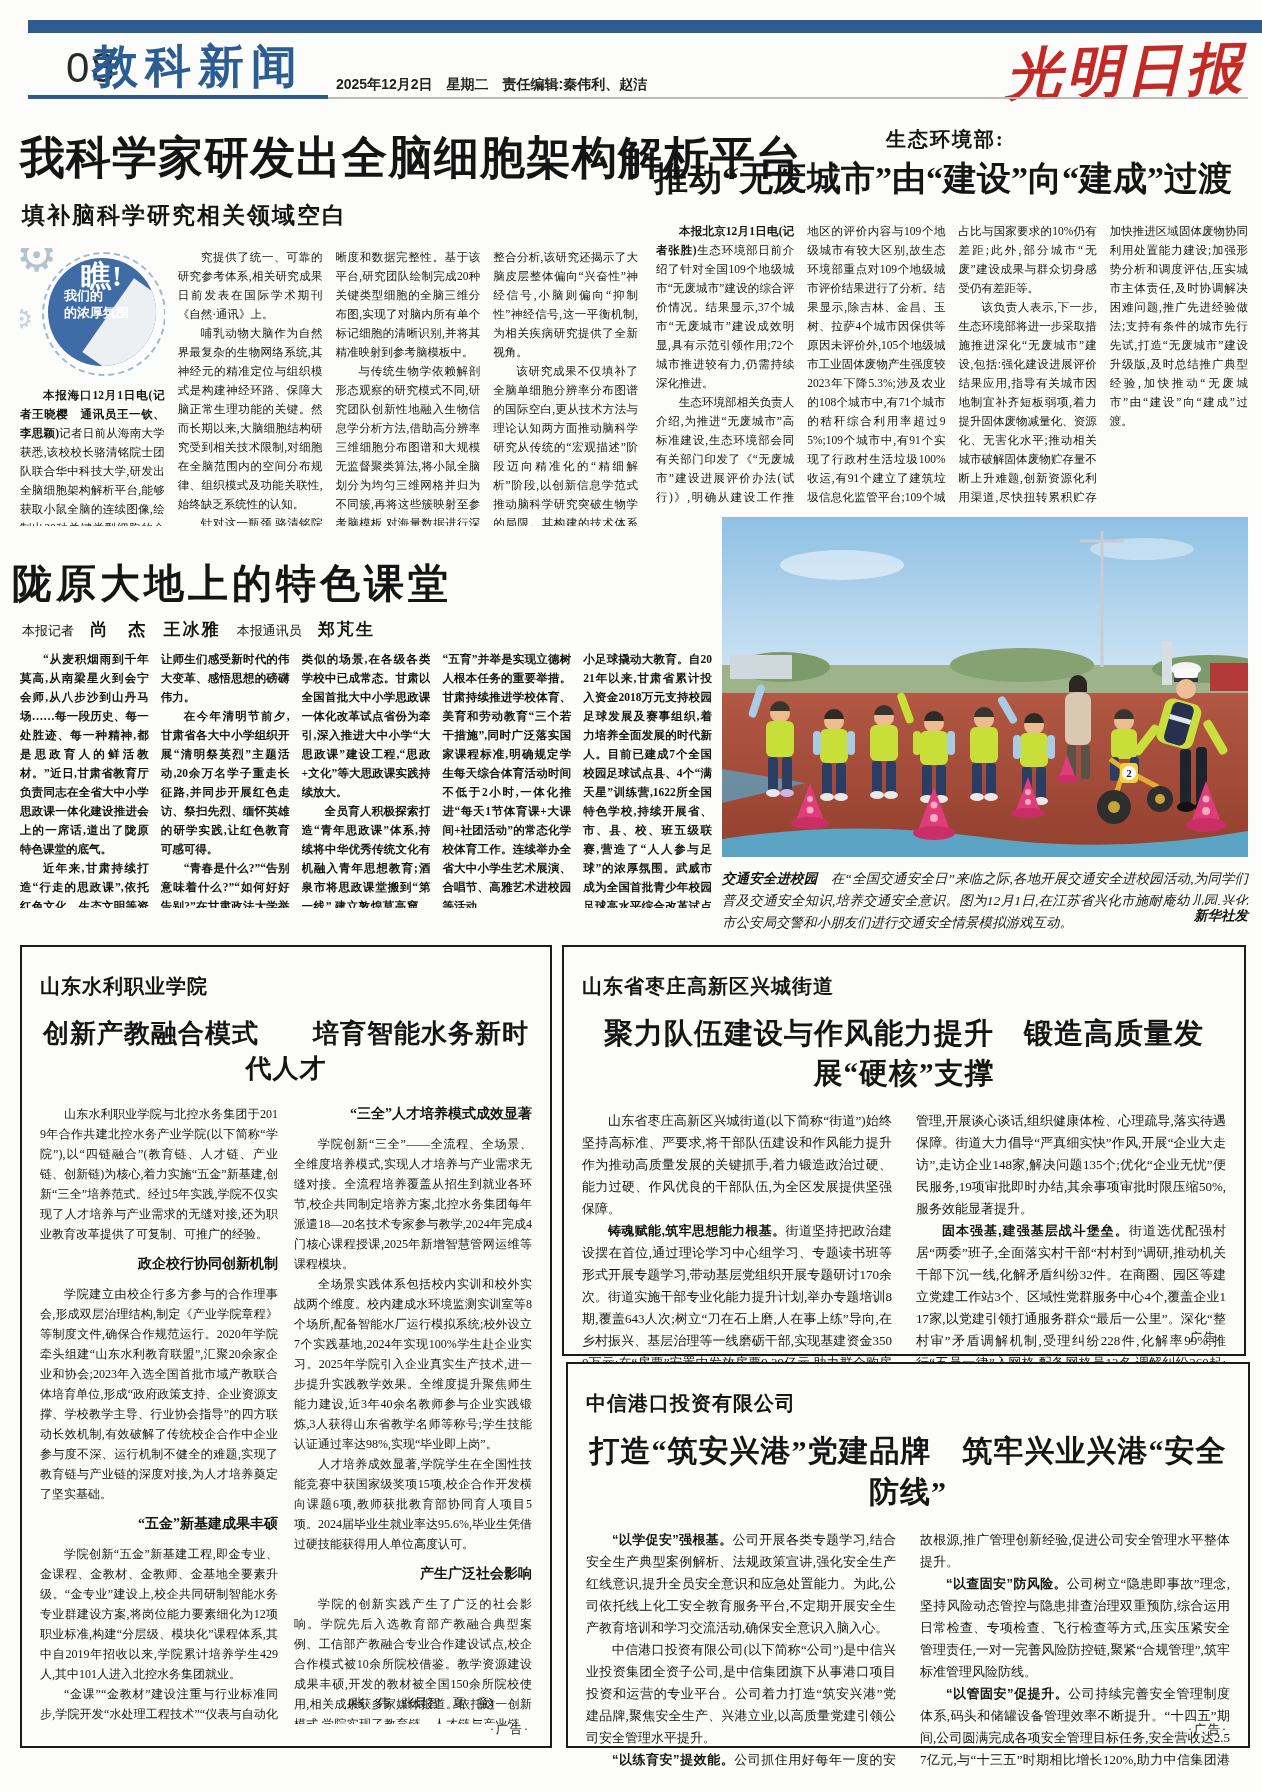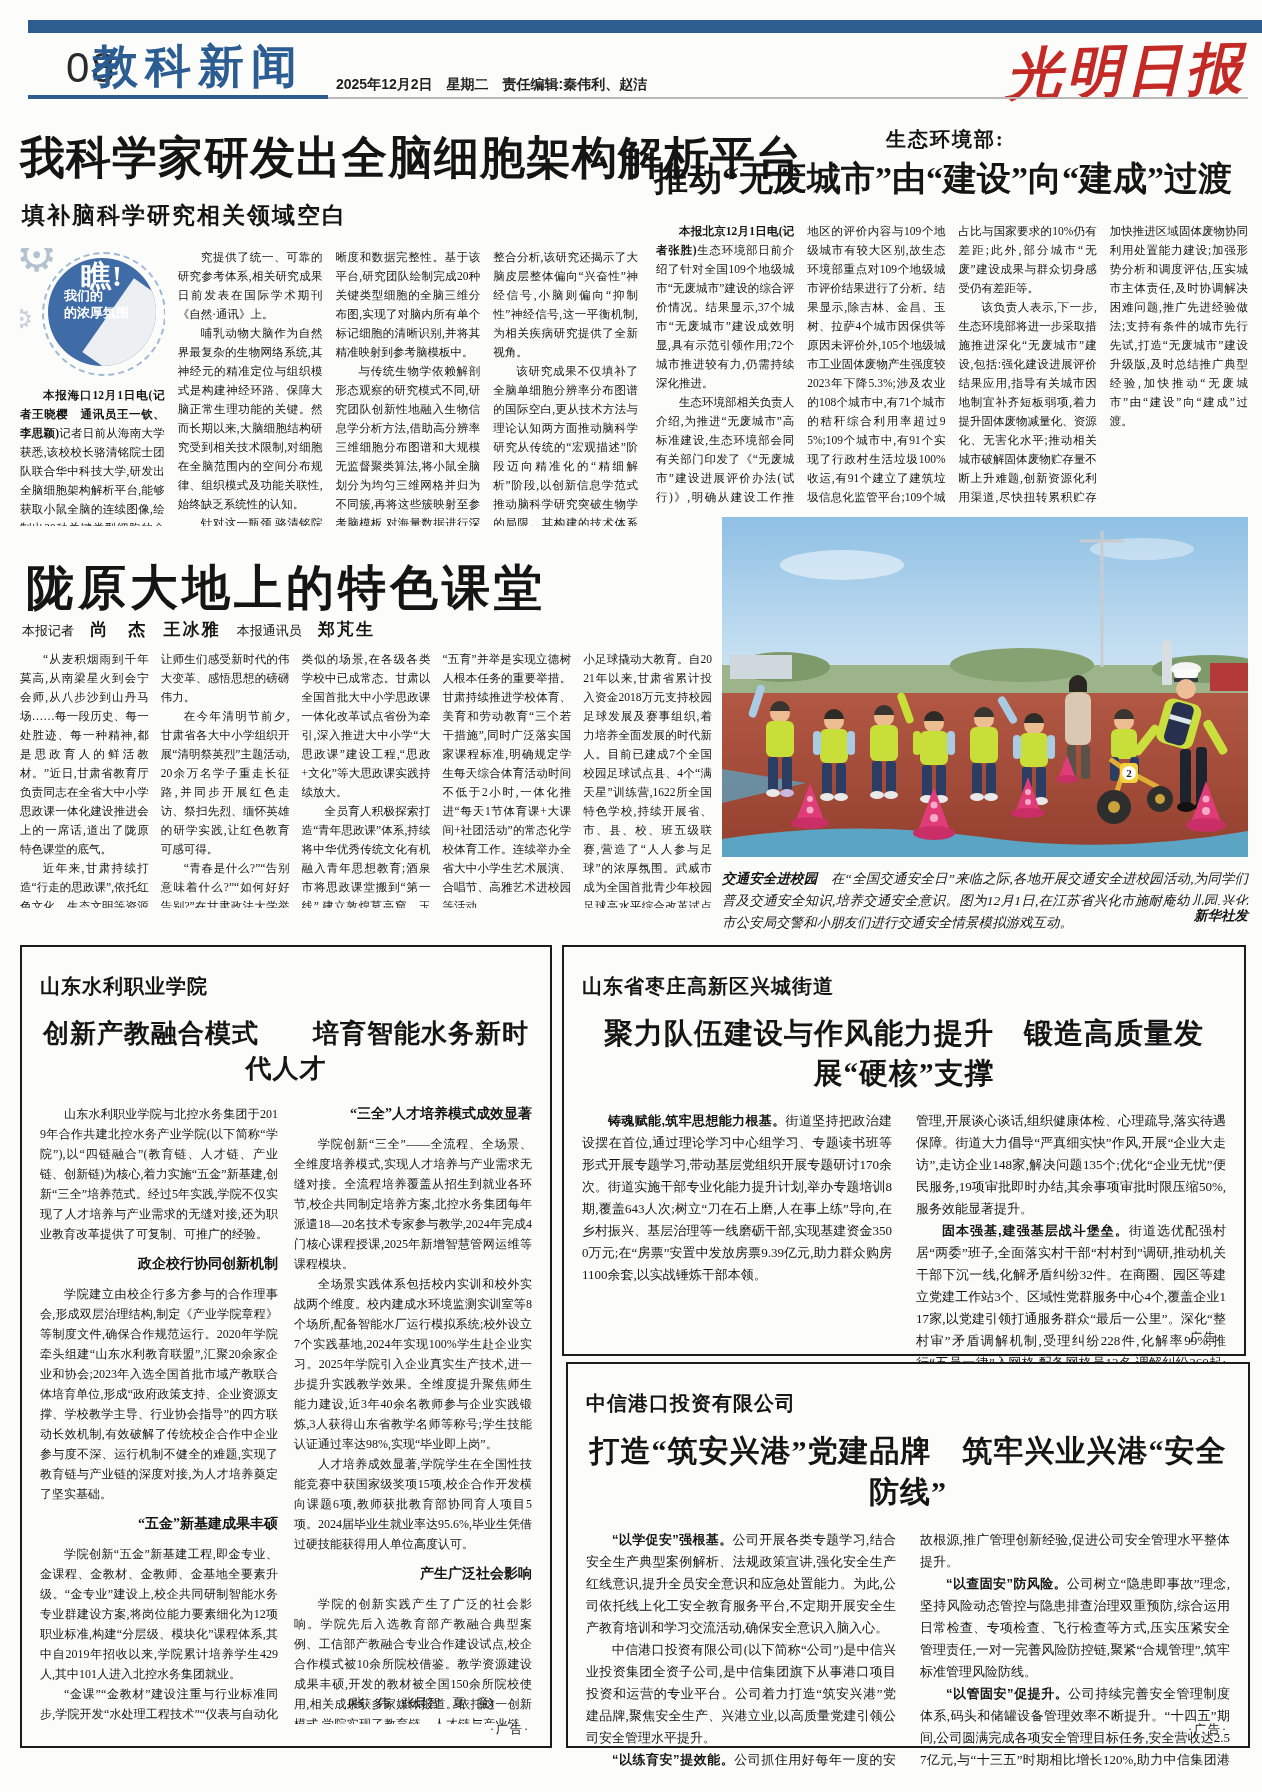"陇原大地上的特色课堂" .long-headline { font-size: 48px -> 40px; left: 26px -> 12px }
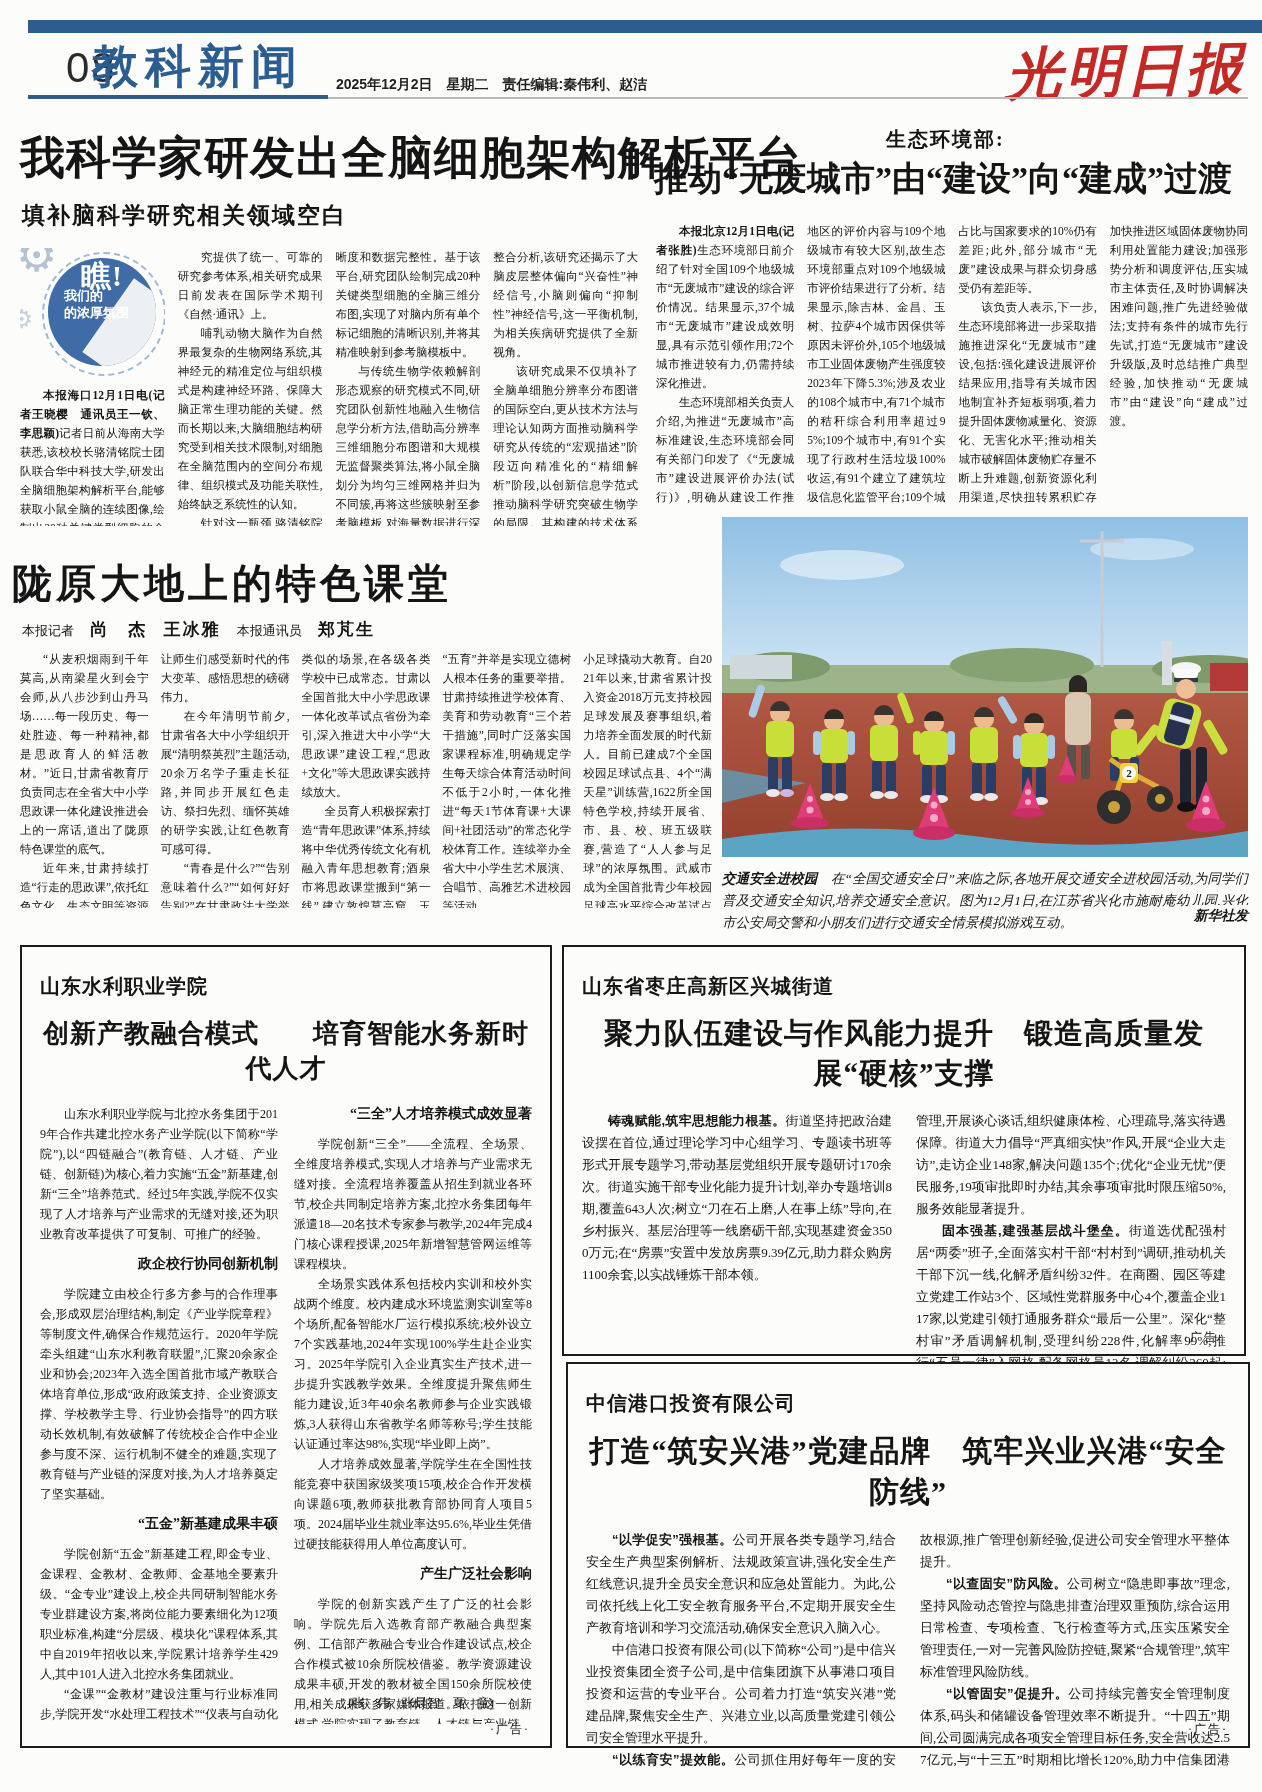"“从麦积烟雨到千年莫高,从南梁星火到会宁会师,从八步沙到山丹马场……每一段历史、" .long-body .col { font-weight: none -> bold }
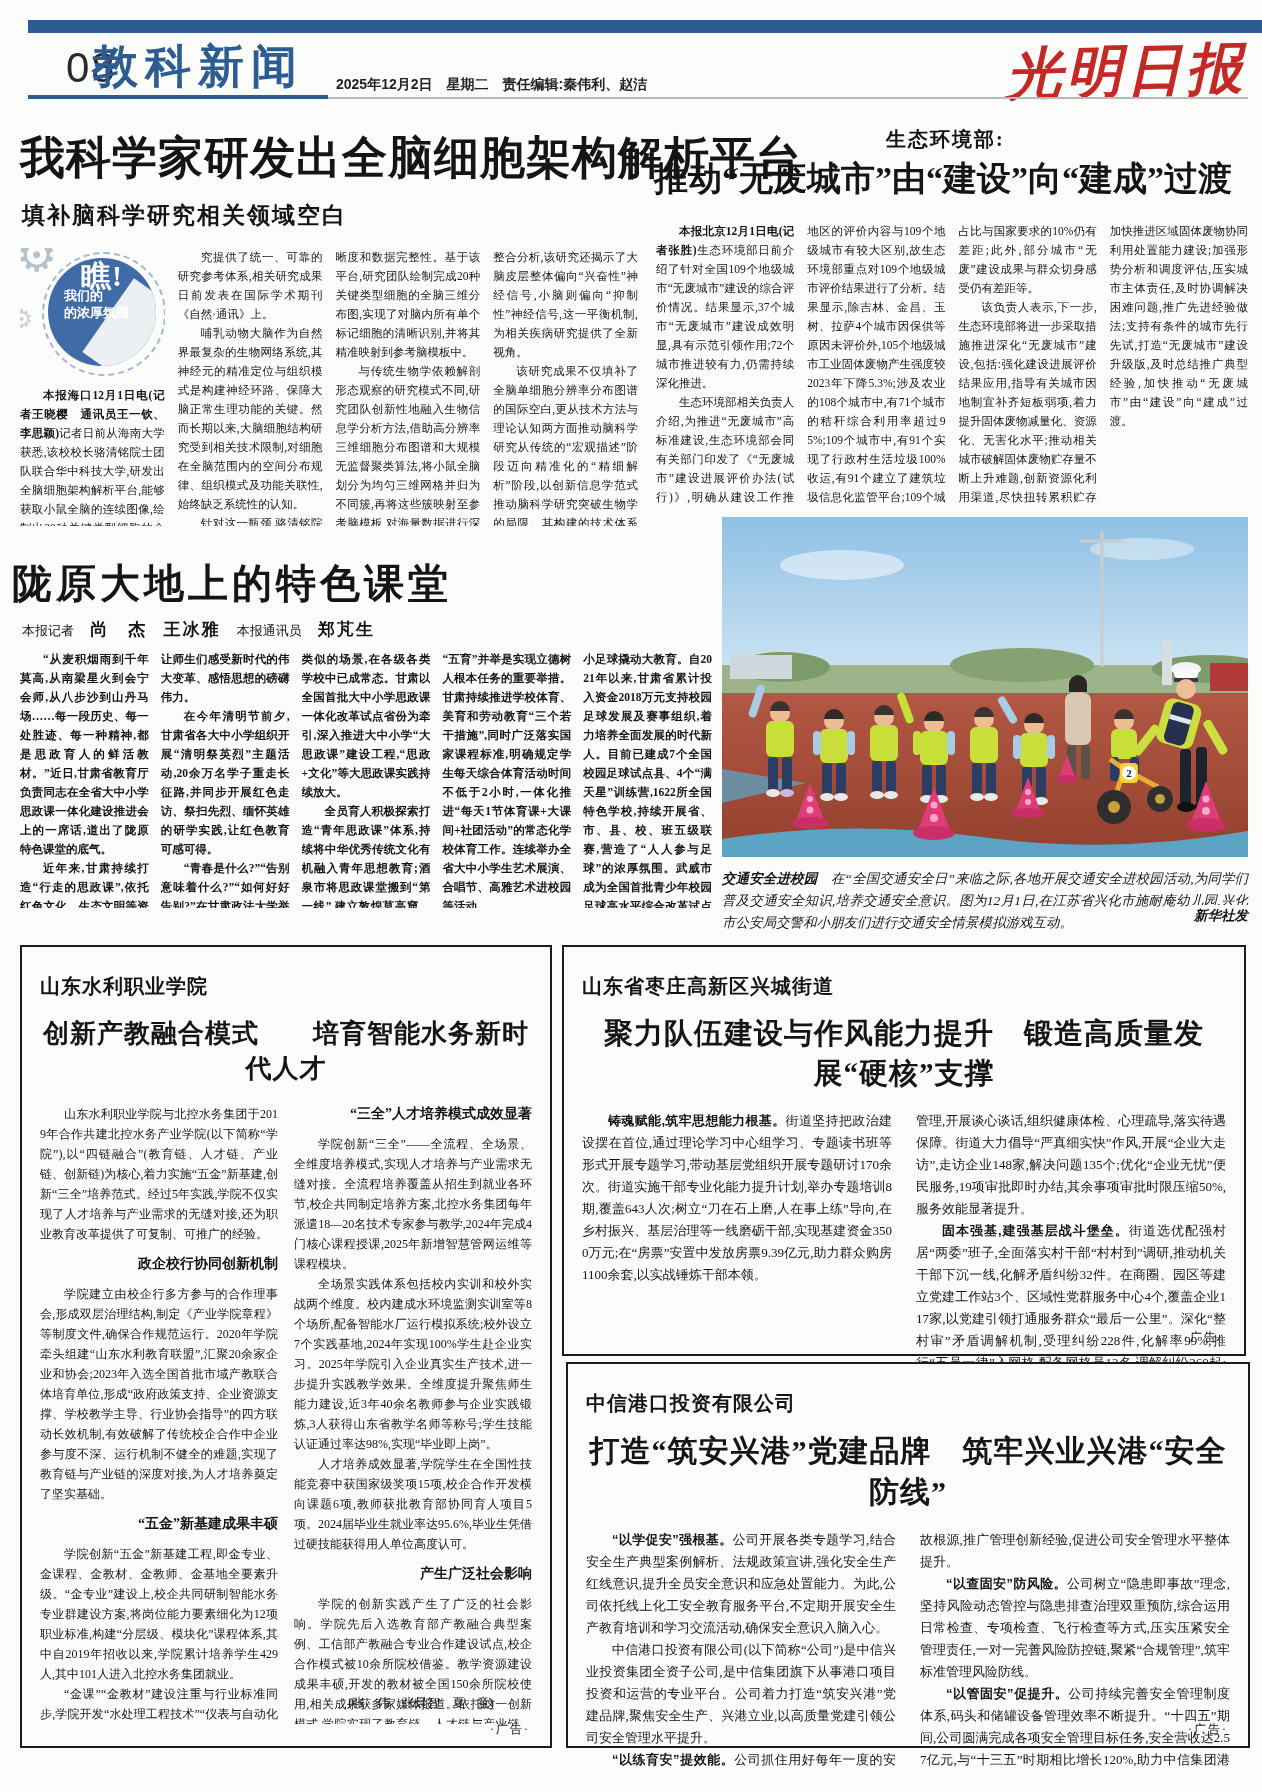"山东省枣庄高新区兴城街道(以下简称“街道”)始终坚持高标准、严要求,将干部队伍建" p { html: none -> <p>山东省枣庄高新区兴城街道(以下简称“街道”)始终坚持高标准、严要求,将干部队伍建设和作风能力提升作为推动高质量发展的关键抓手,着力锻造政治过硬、能力过硬、作风优良的干部队伍,为全区发展提供坚强保障。</p> }
